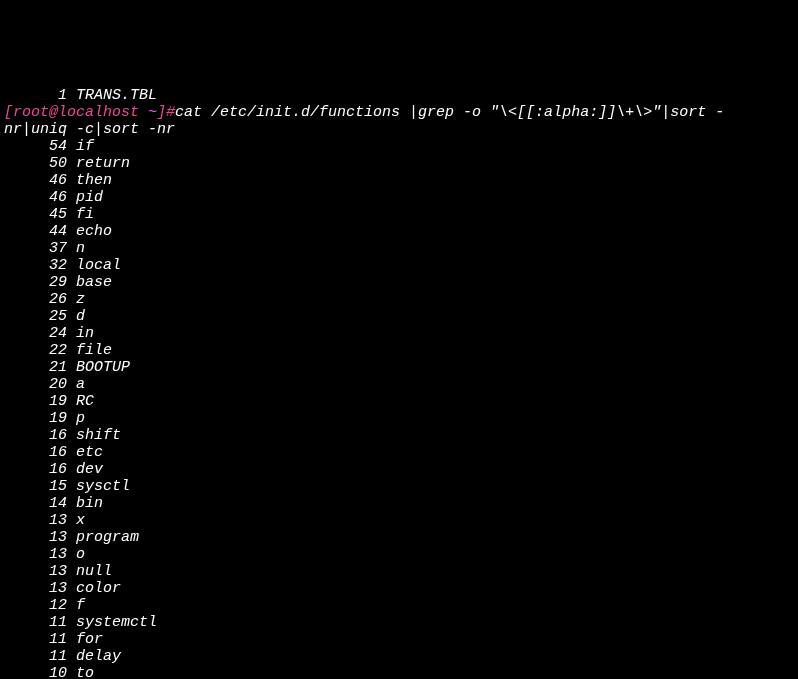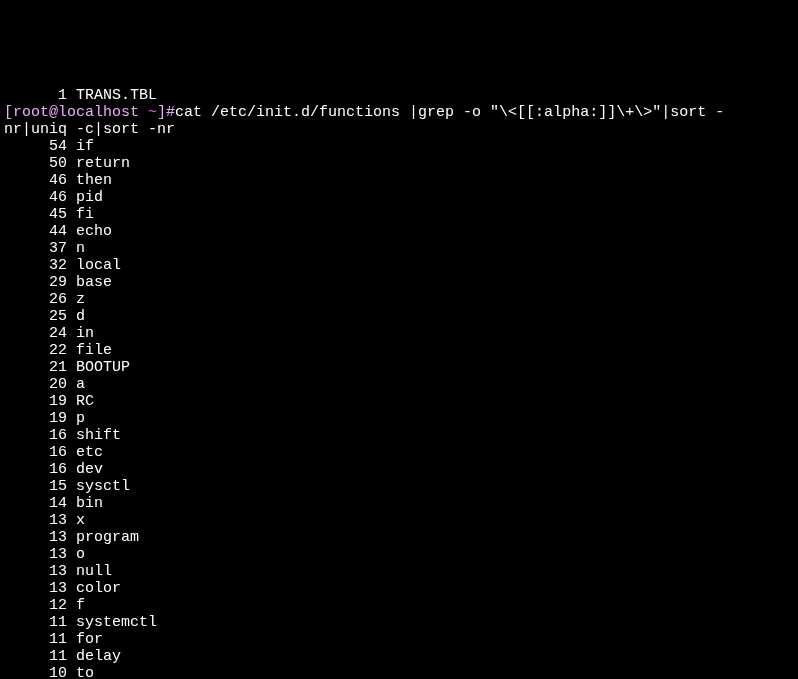"1 TRANS.TBL" .line { font-style: none -> italic }
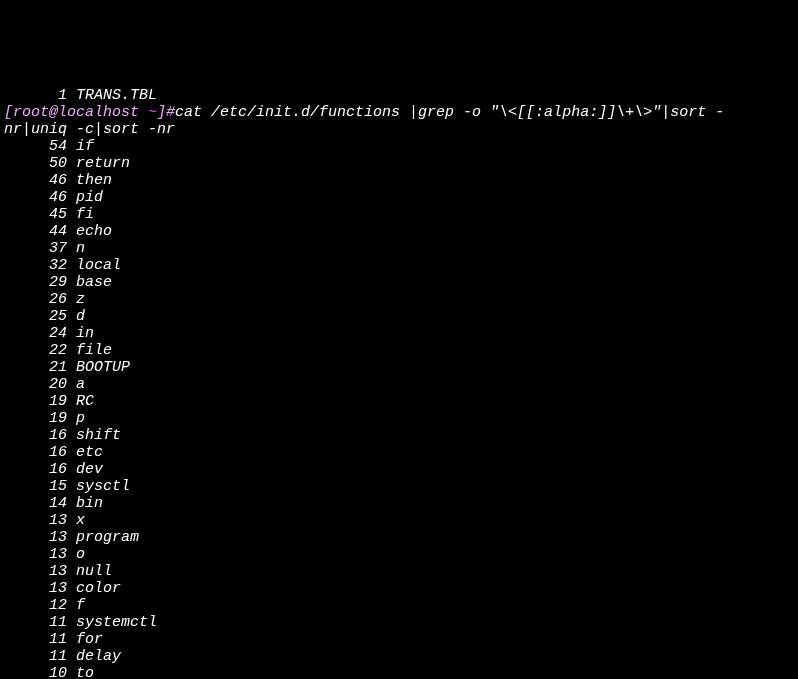"[root@localhost" .red { color: #f0abfc -> #ec4899 }
